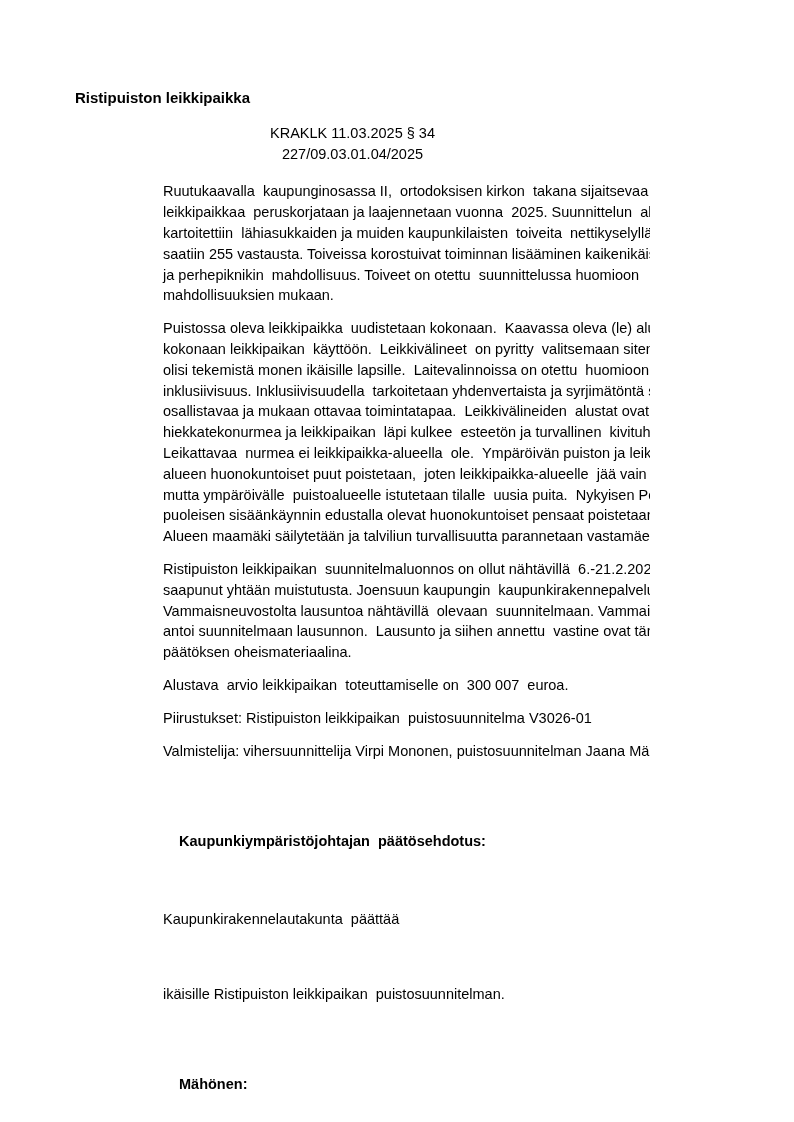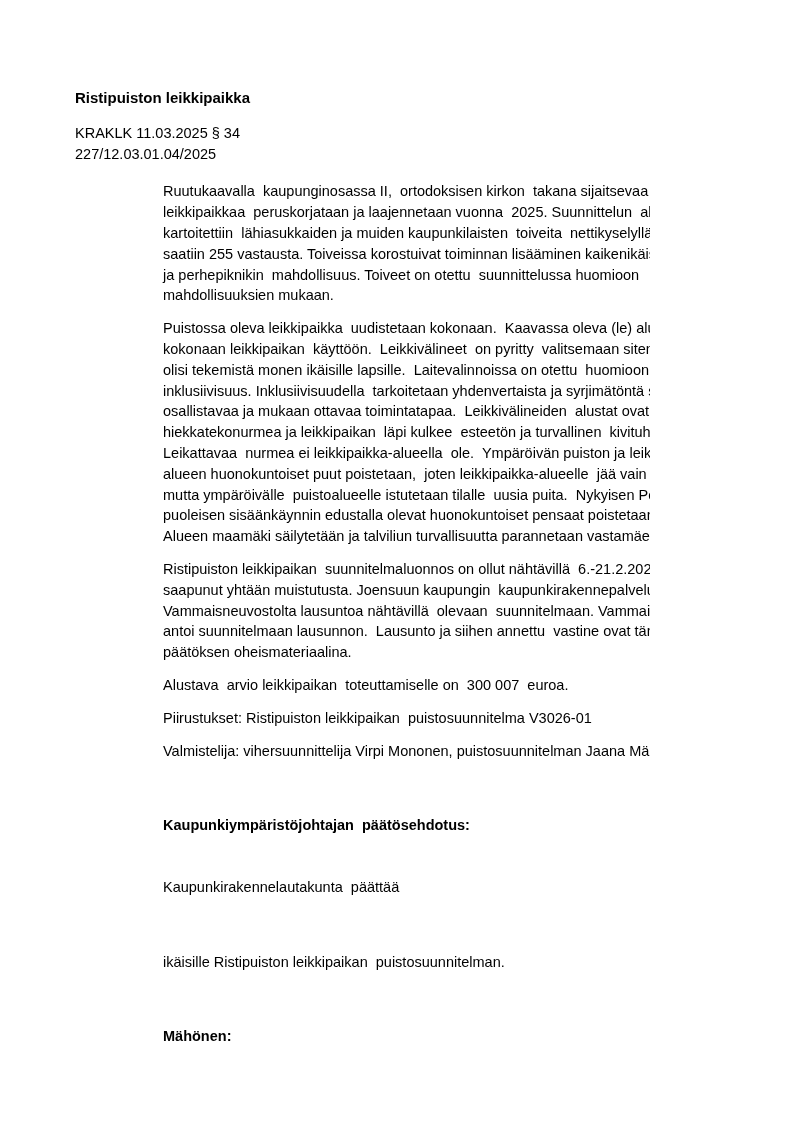"KRAKLK 11.03.2025 § 34" .doc-meta div { text-align: none -> center }
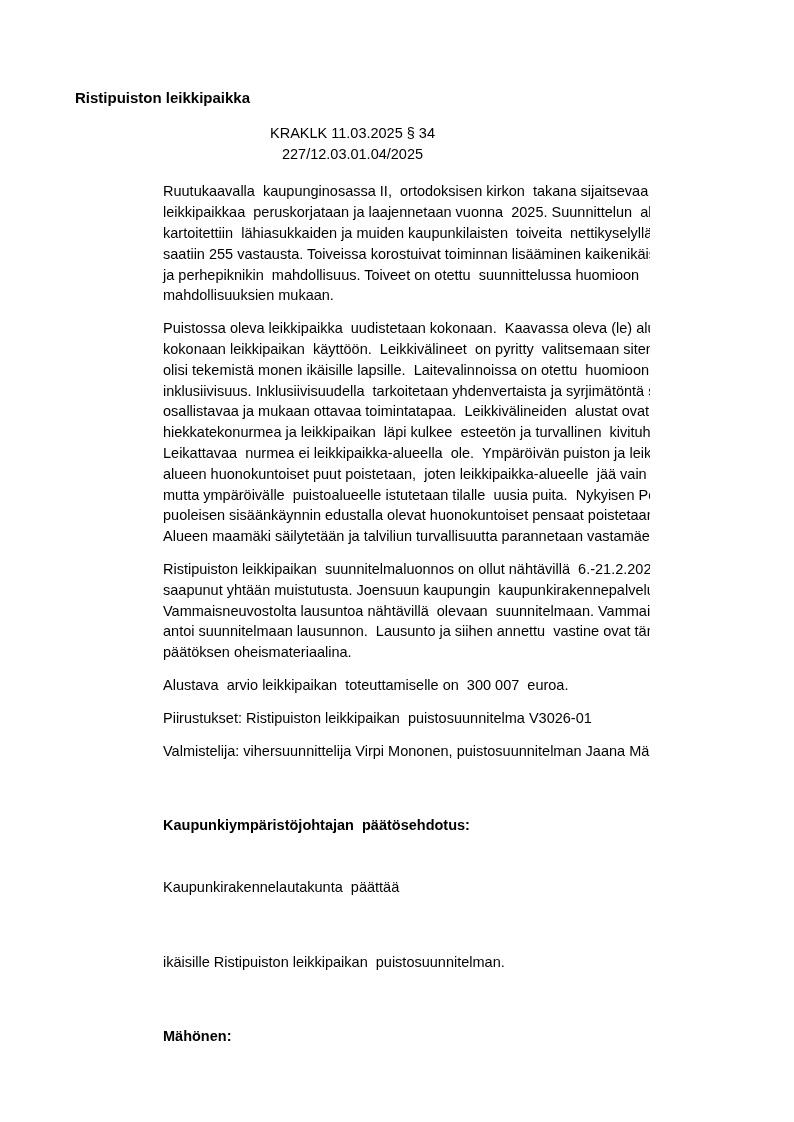"227/12.03.01.04/2025" div { text: 227/12.03.01.04/2025 -> 227/09.03.01.04/2025 }
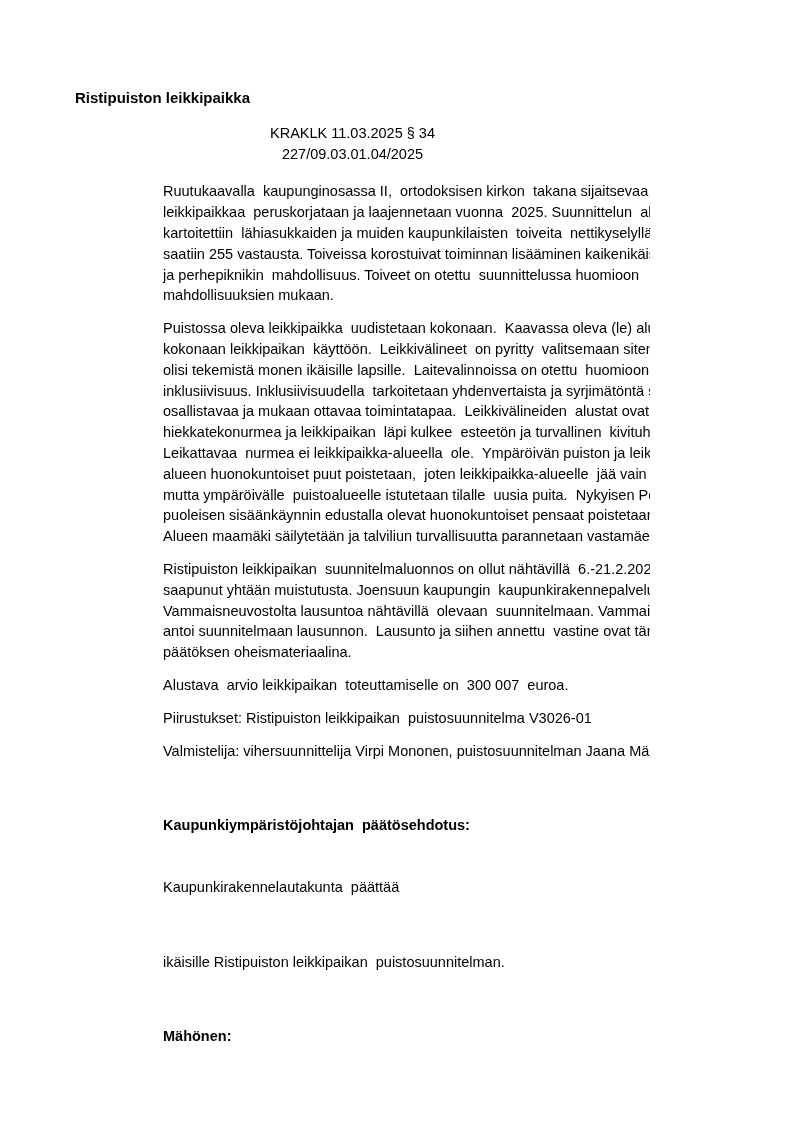"Kaupunkiympäristöjohtajan päätösehdotus:" .section-heading { margin: 0 -> 16px }
